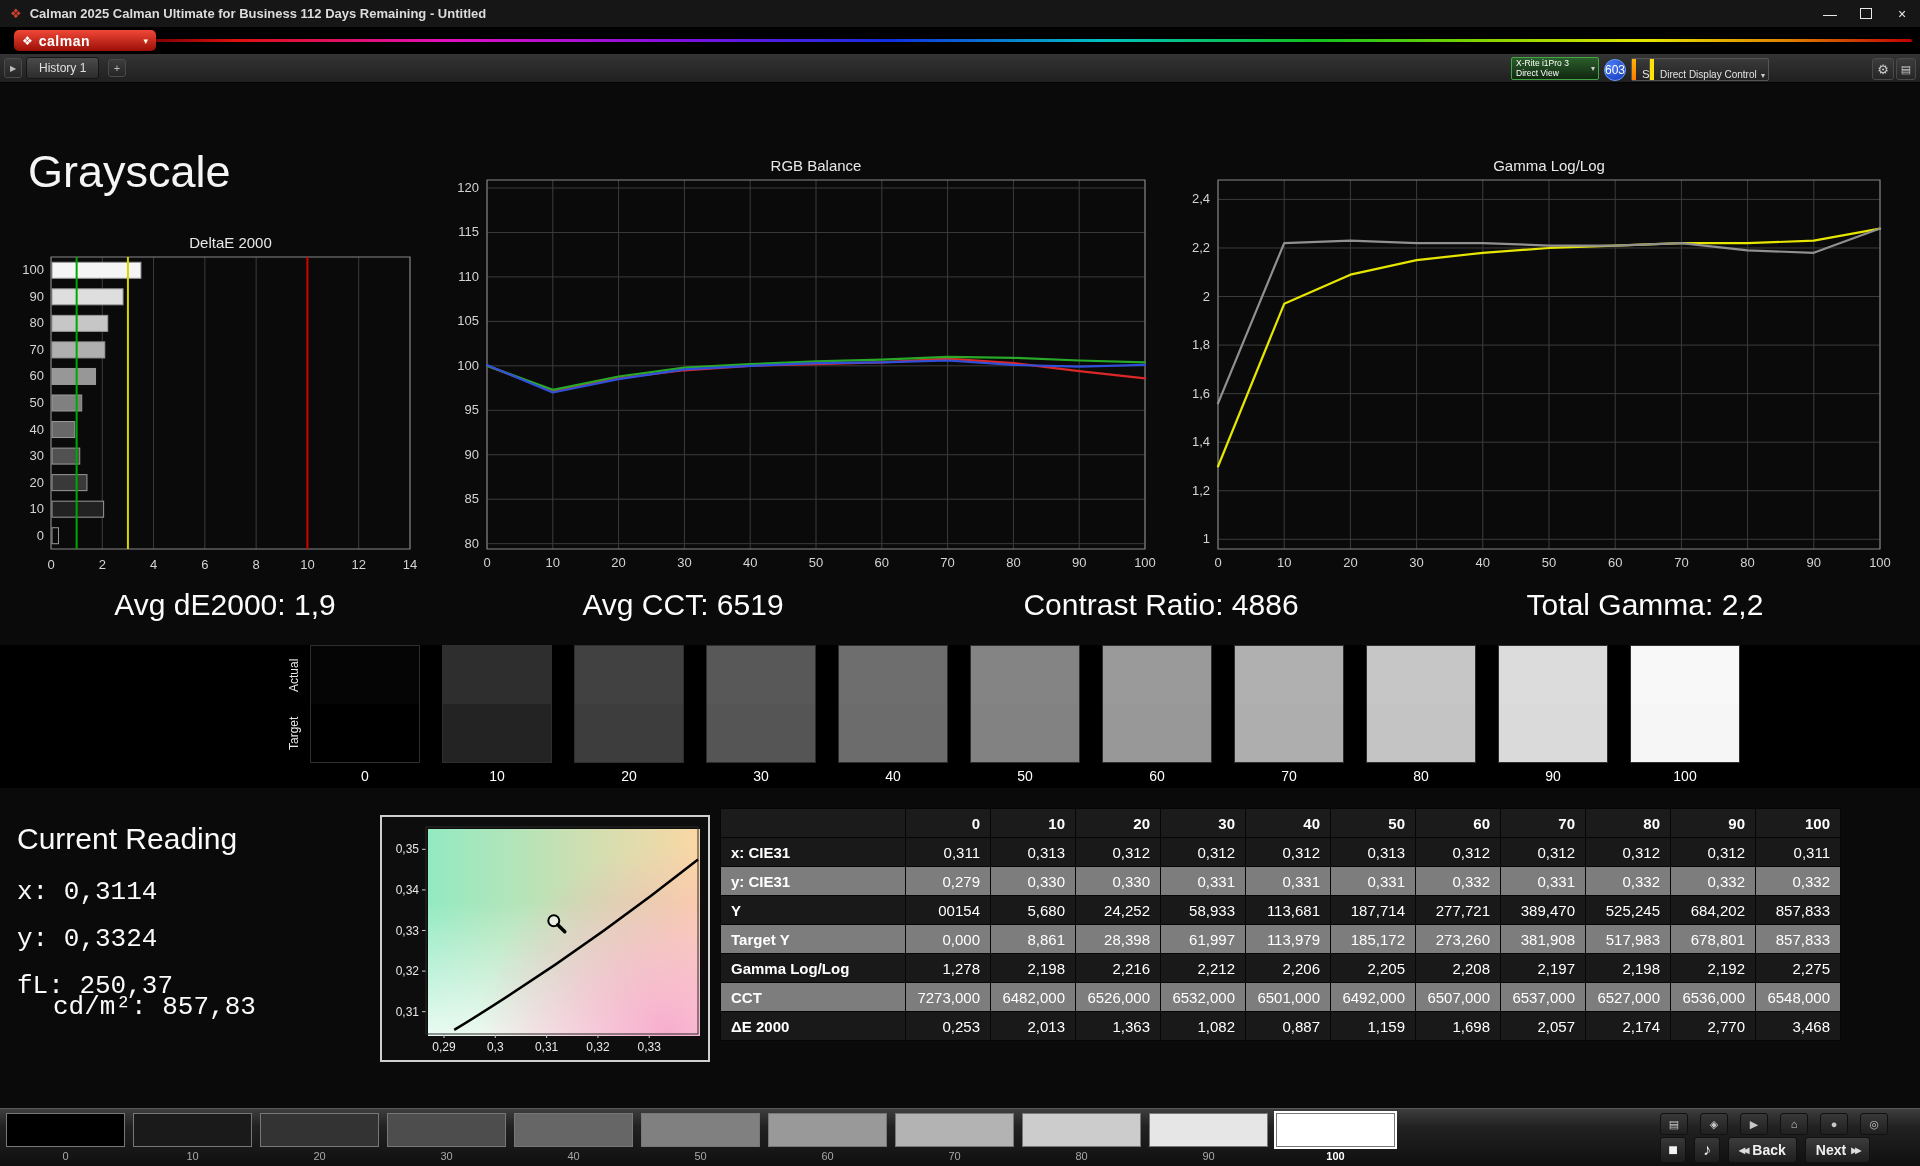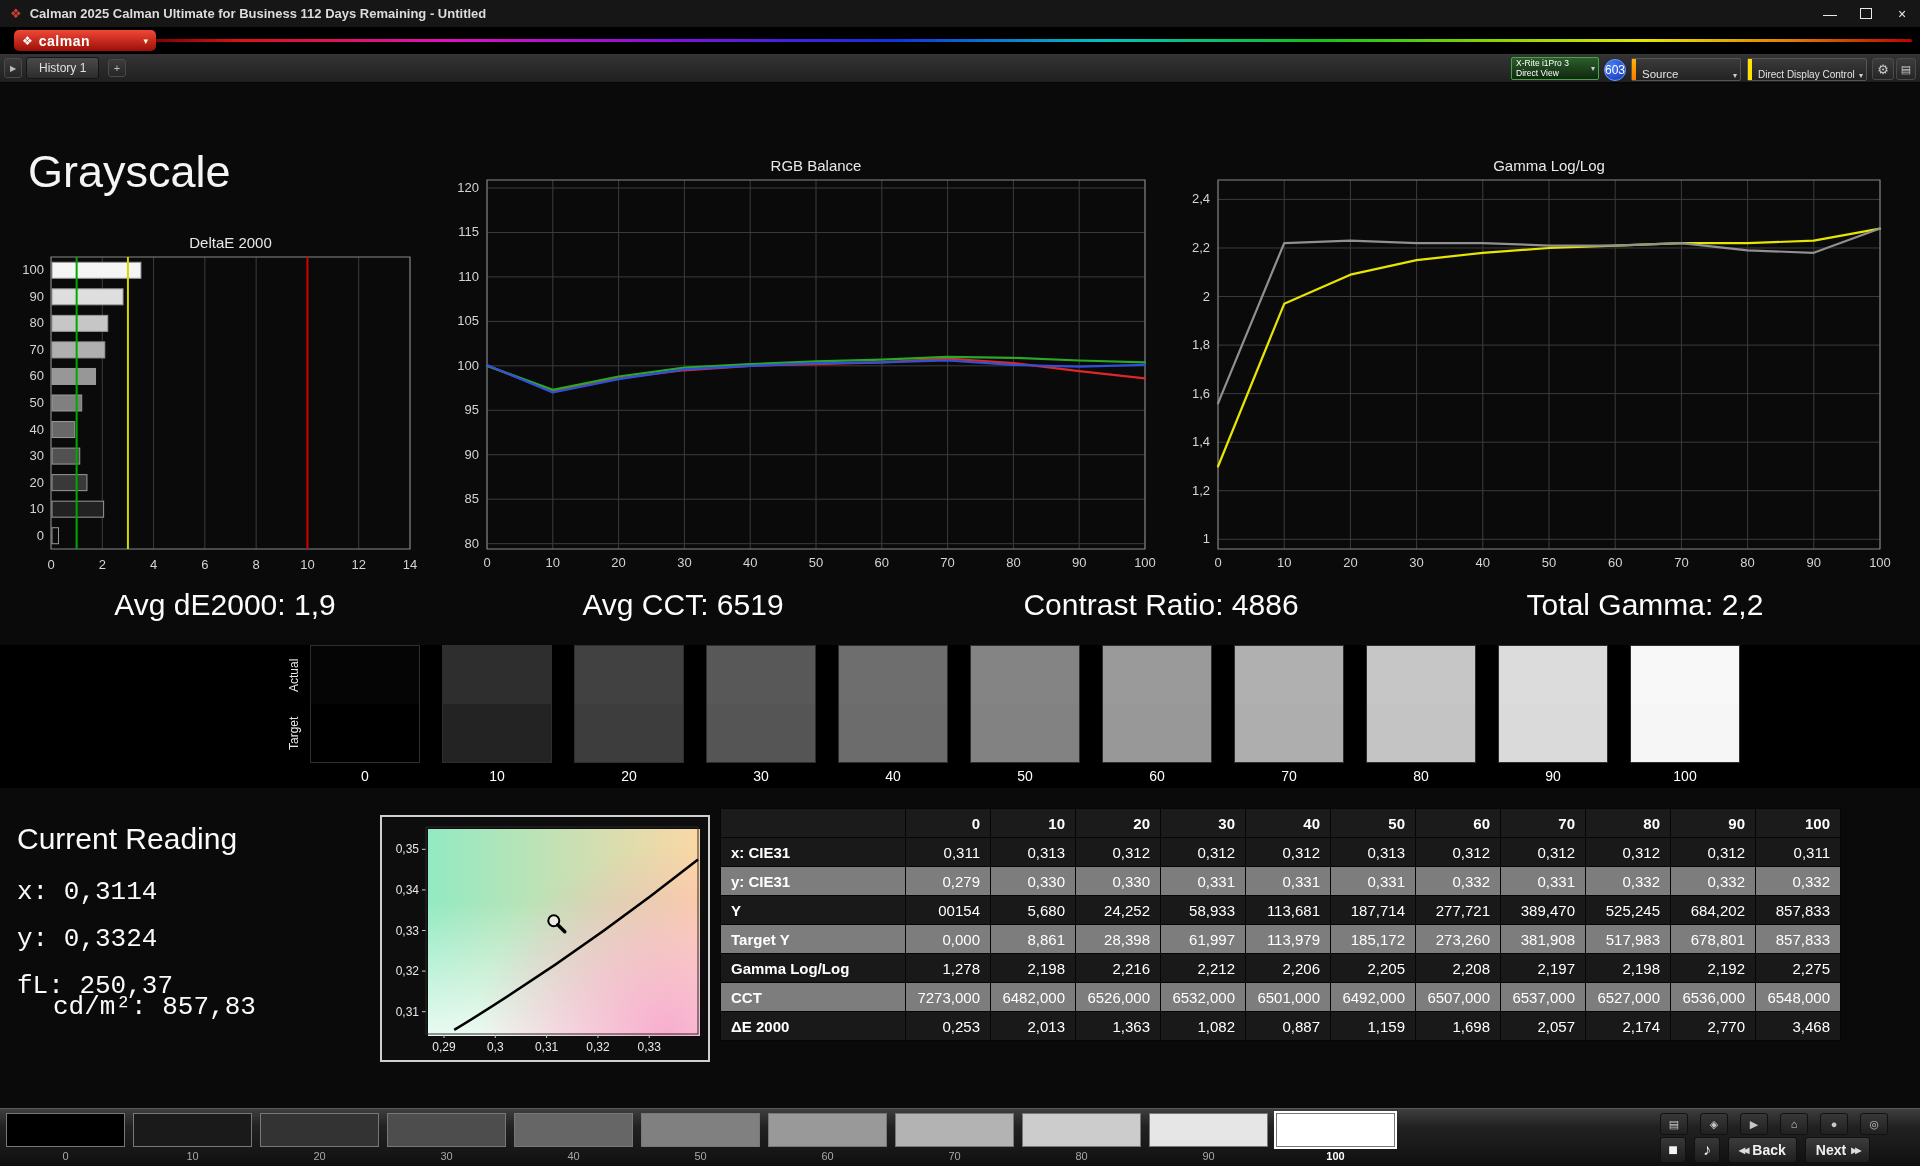"Direct Display Control" .ddc-dd { left: 1747px -> 1649px }
